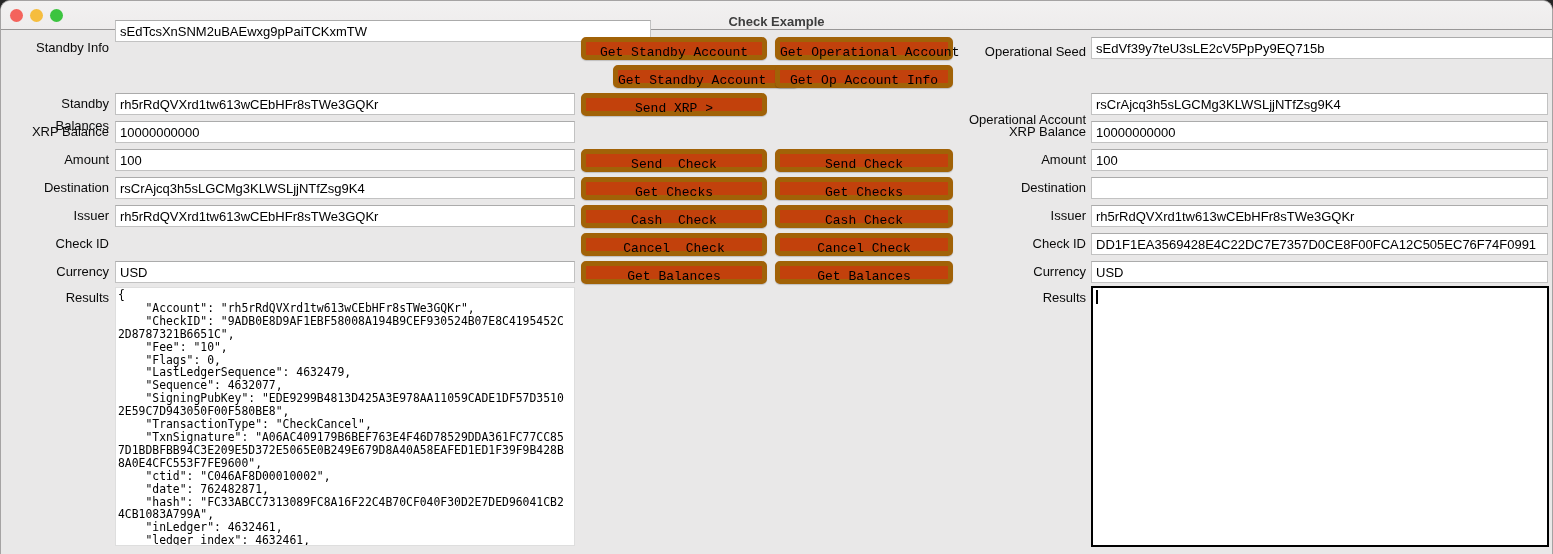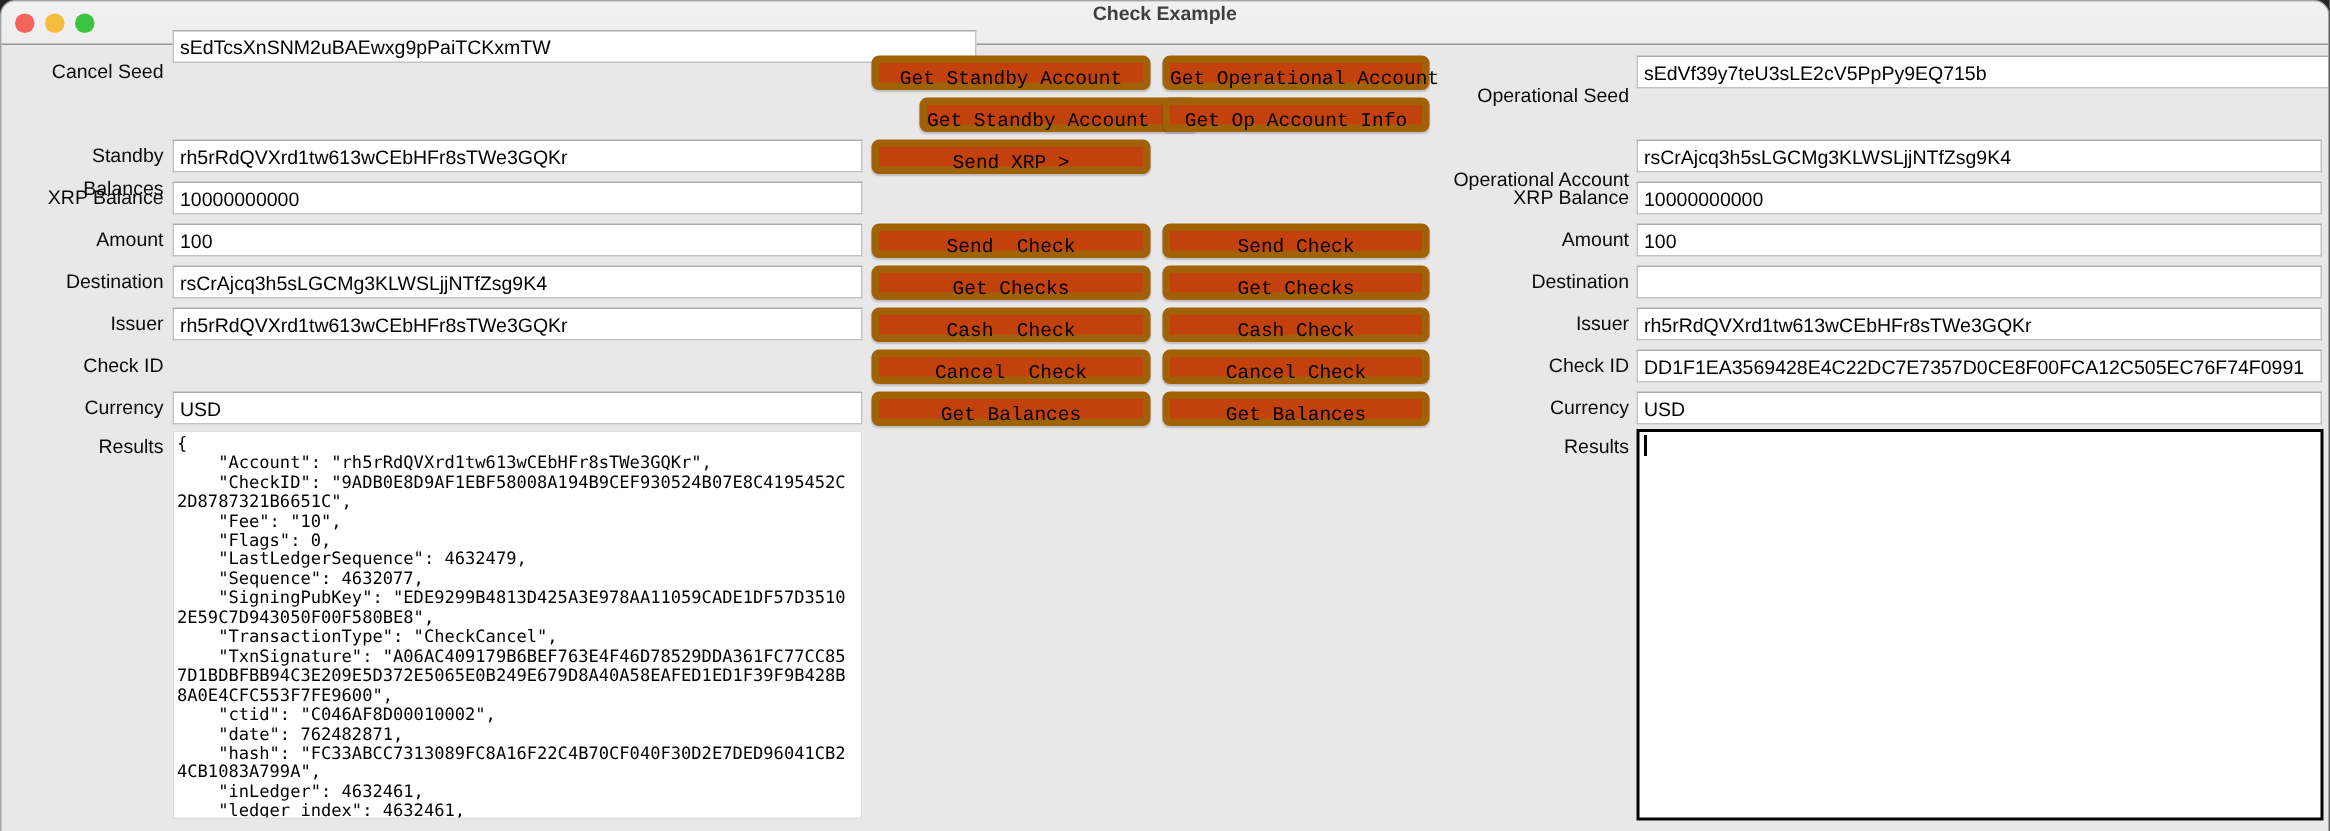"Check Example" .titlebar { align-items: flex-start -> flex-end }
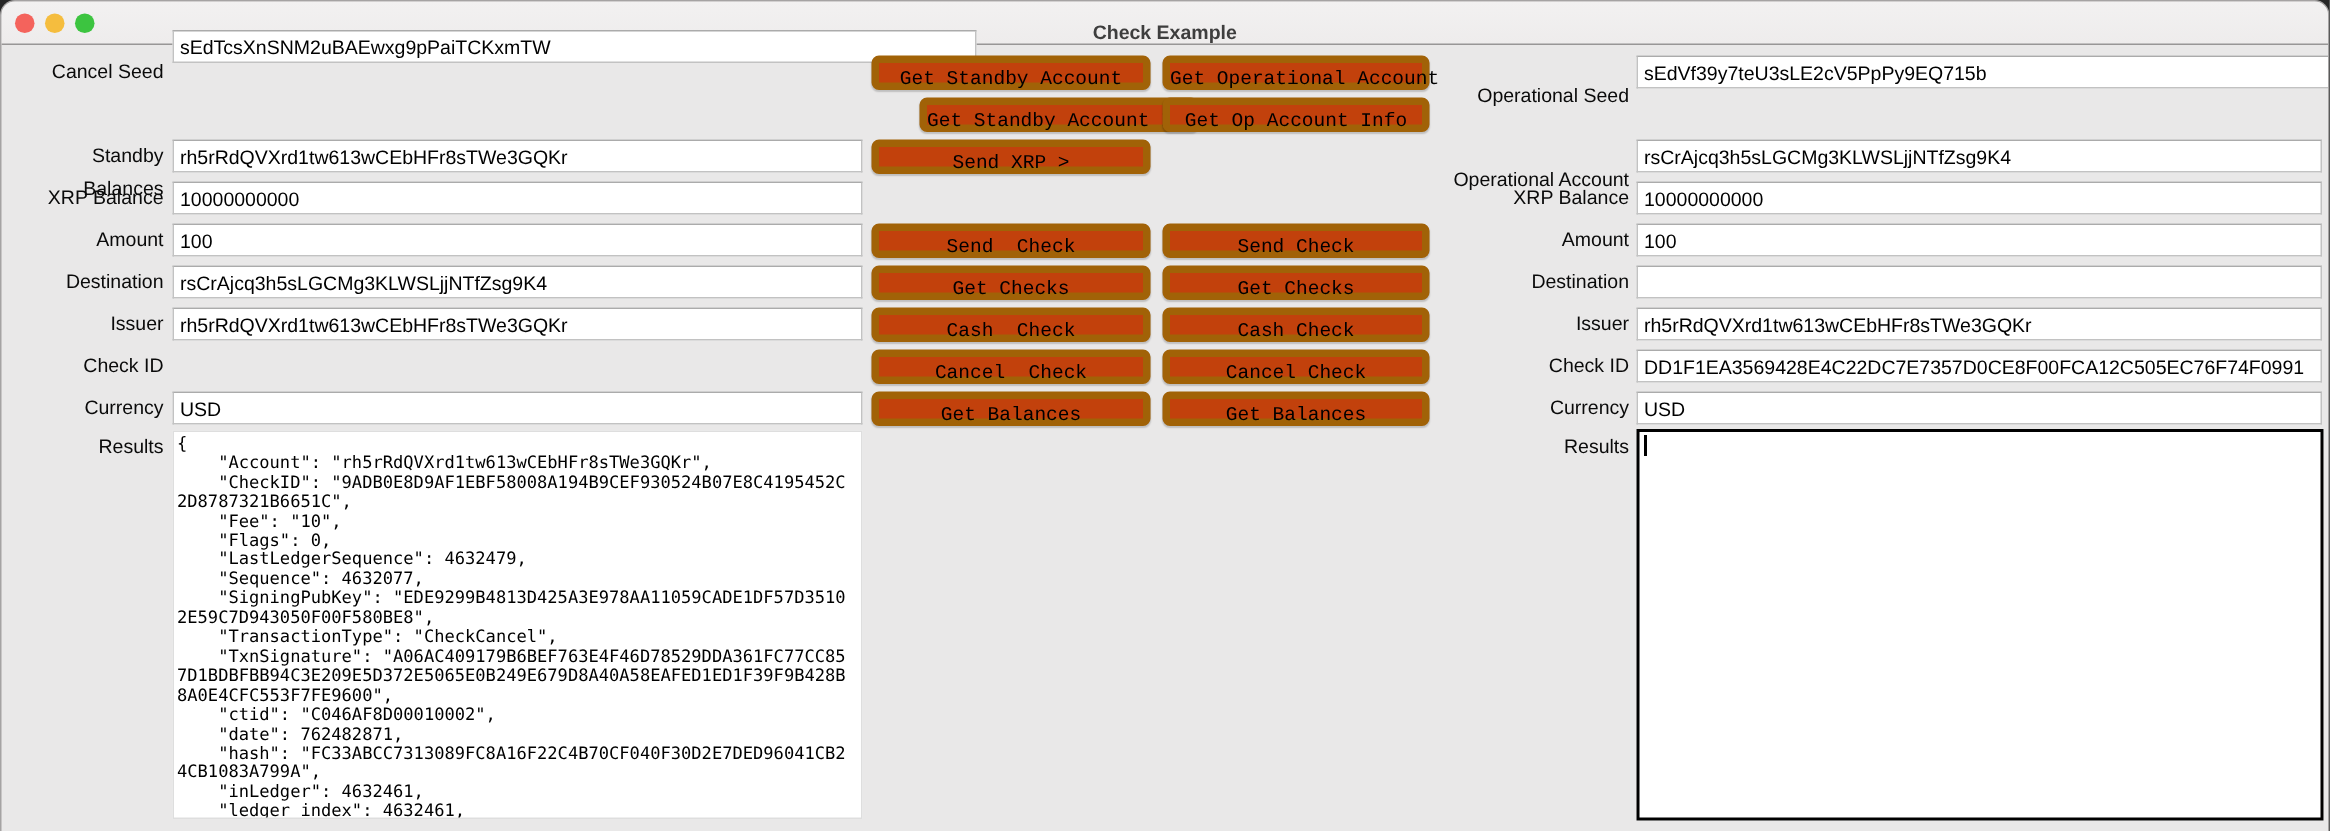"Cancel Seed" span.lbl { text: Cancel Seed -> Standby Info }
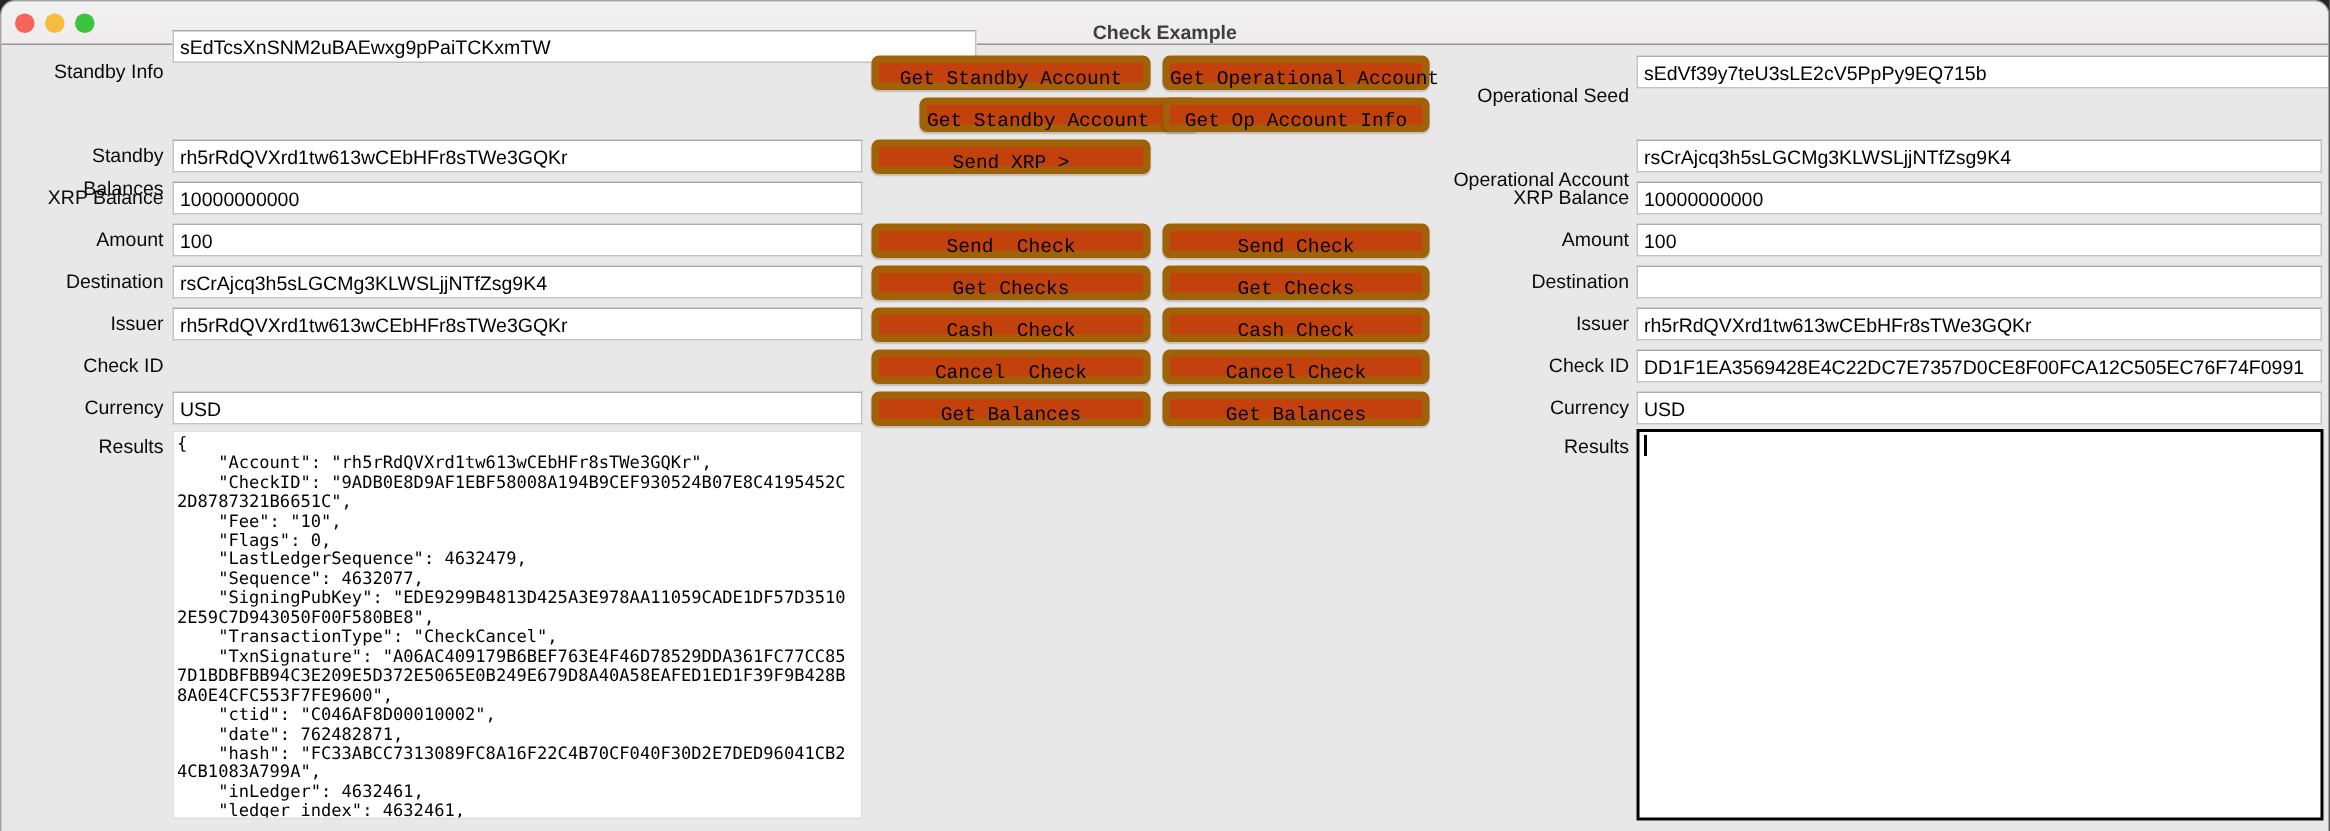"Operational Seed" span.lbl { top: 52px -> 40px }
